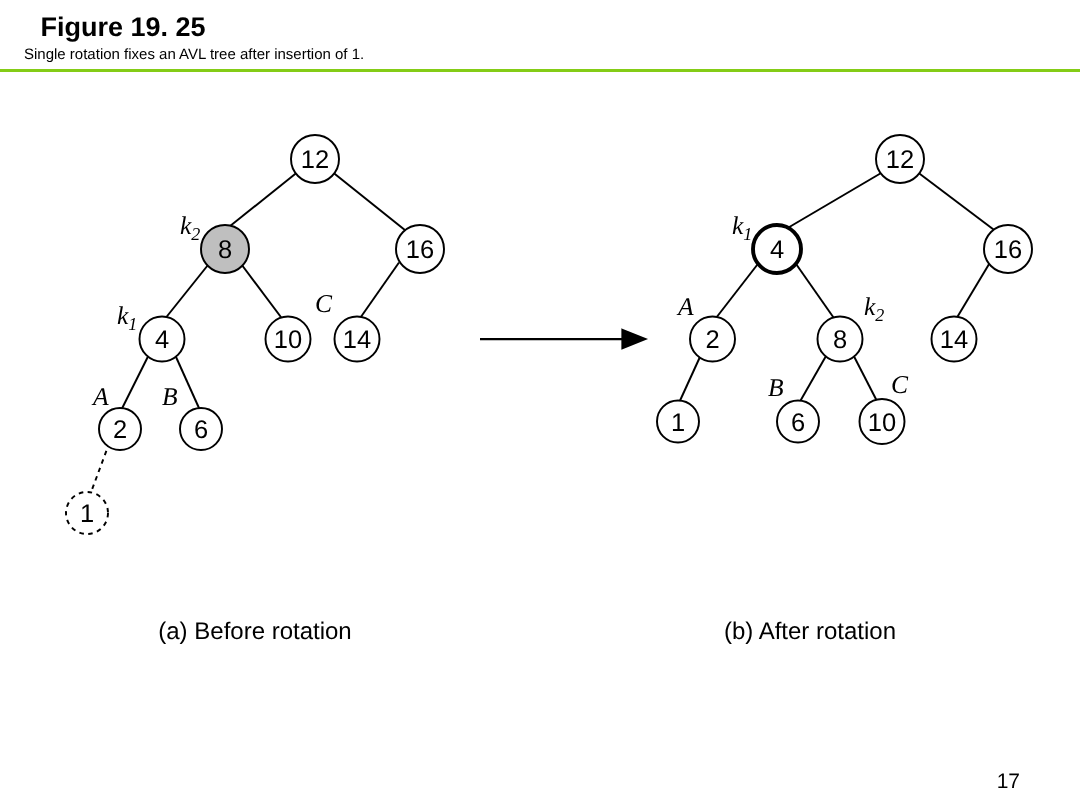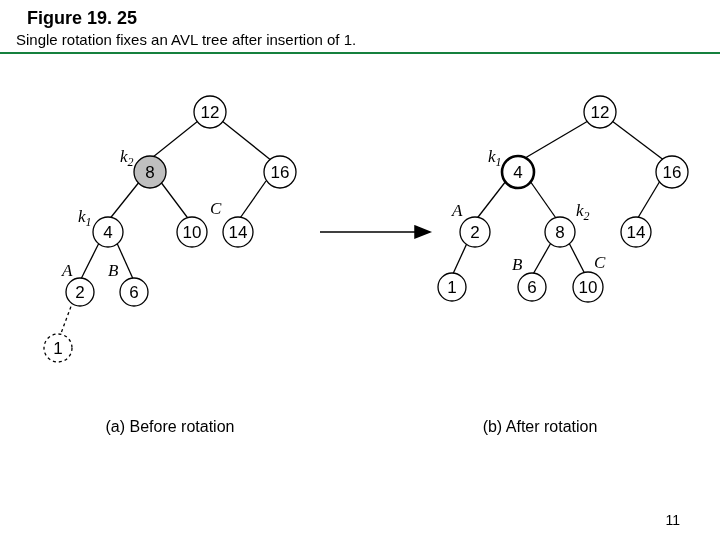"Single rotation fixes an AVL" .subtitle { border-bottom: 2px solid #15803d -> 2px solid #84cc16; font-size: 15px -> 10px }
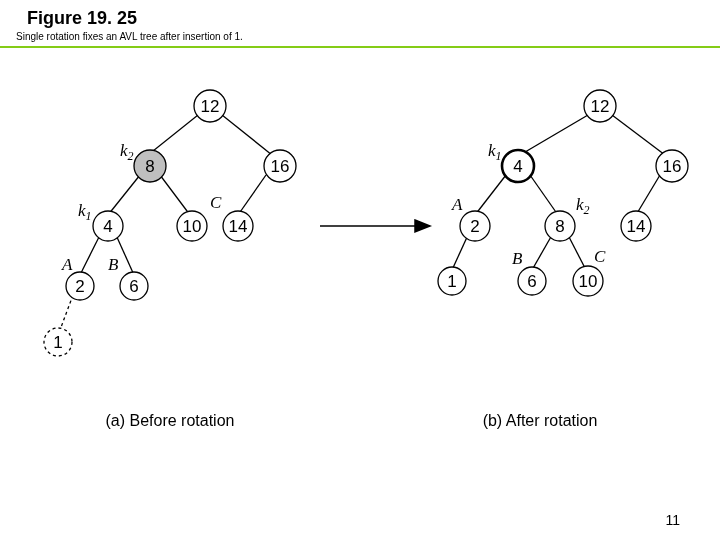"11" div.pagenum { text: 11 -> 17 }
